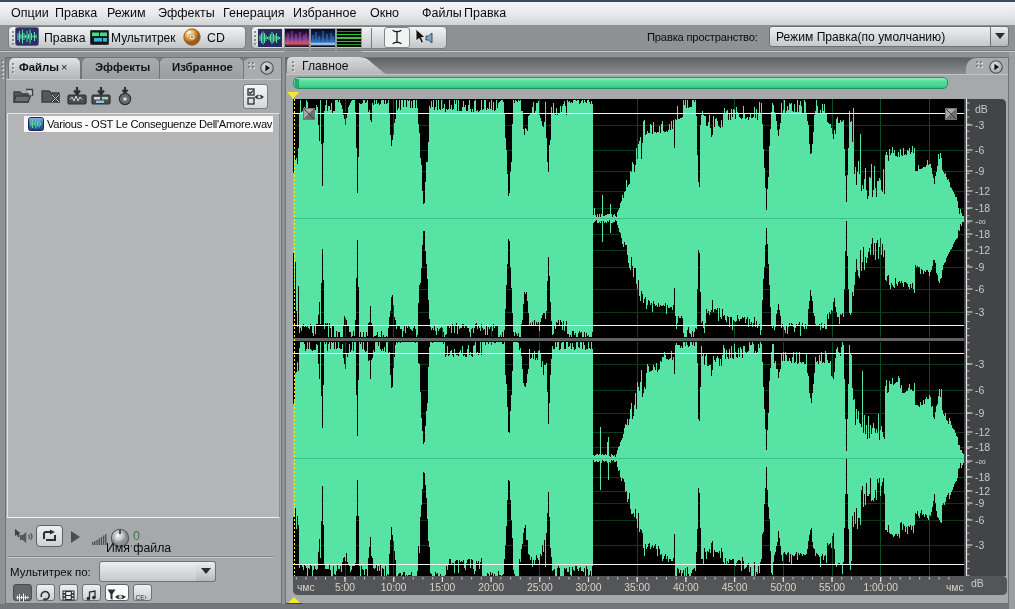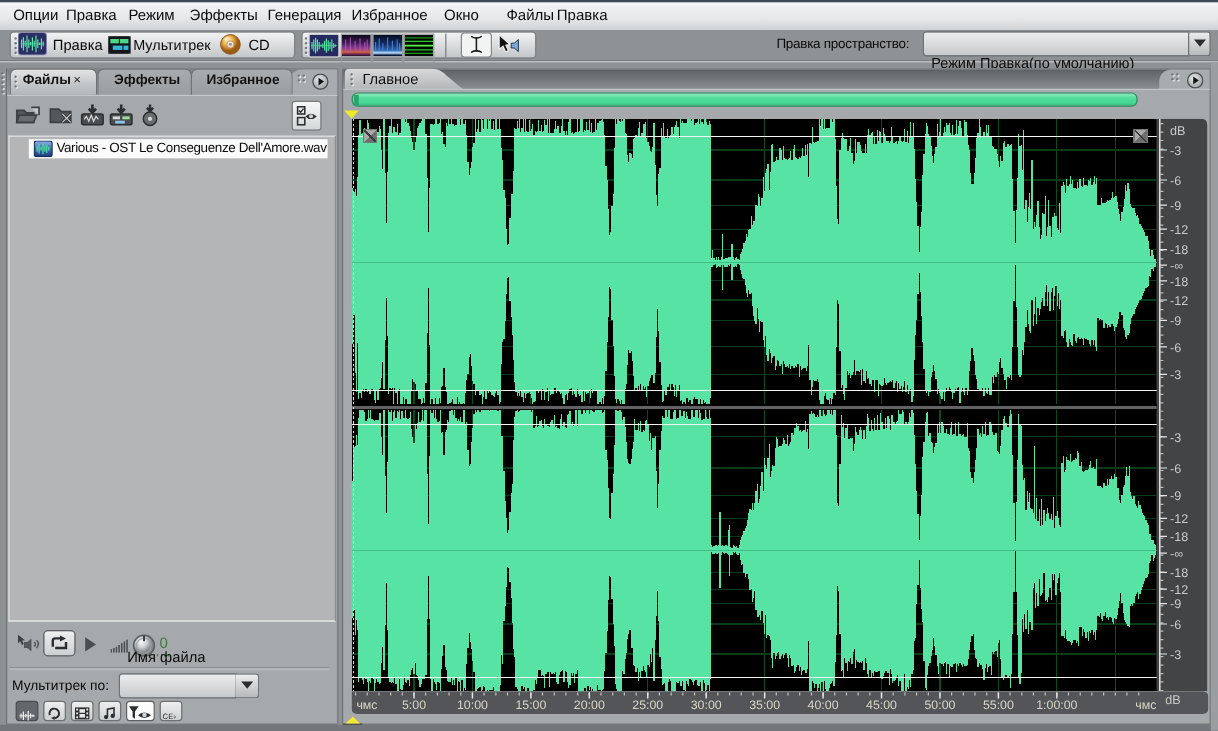"Режим Правка(по умолчанию)" div.lbl { top: 46px -> 30px }
